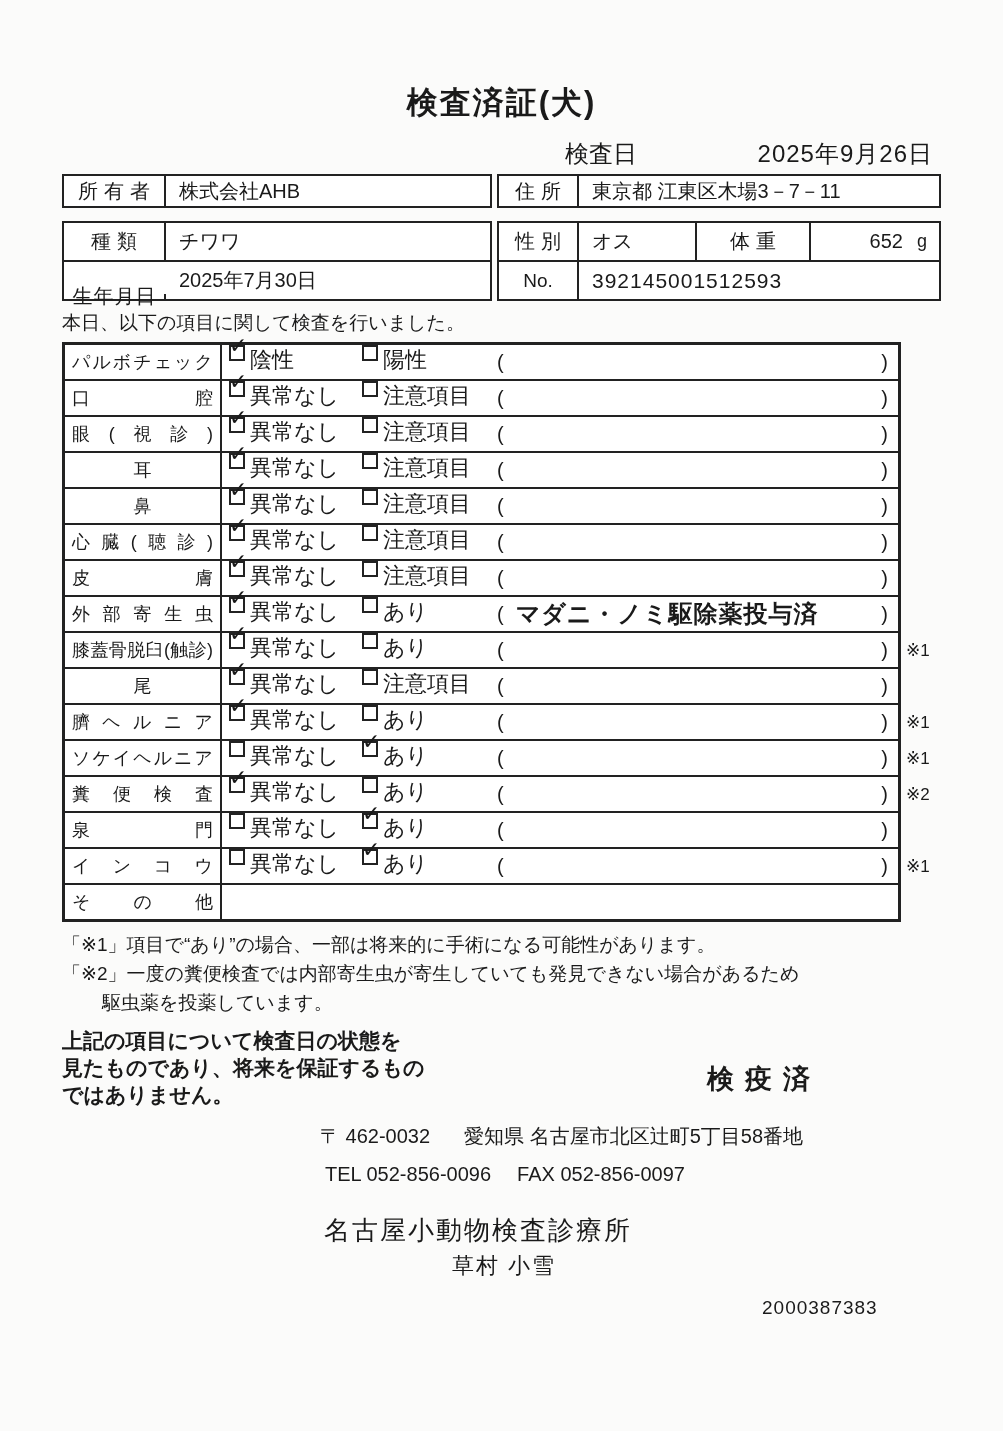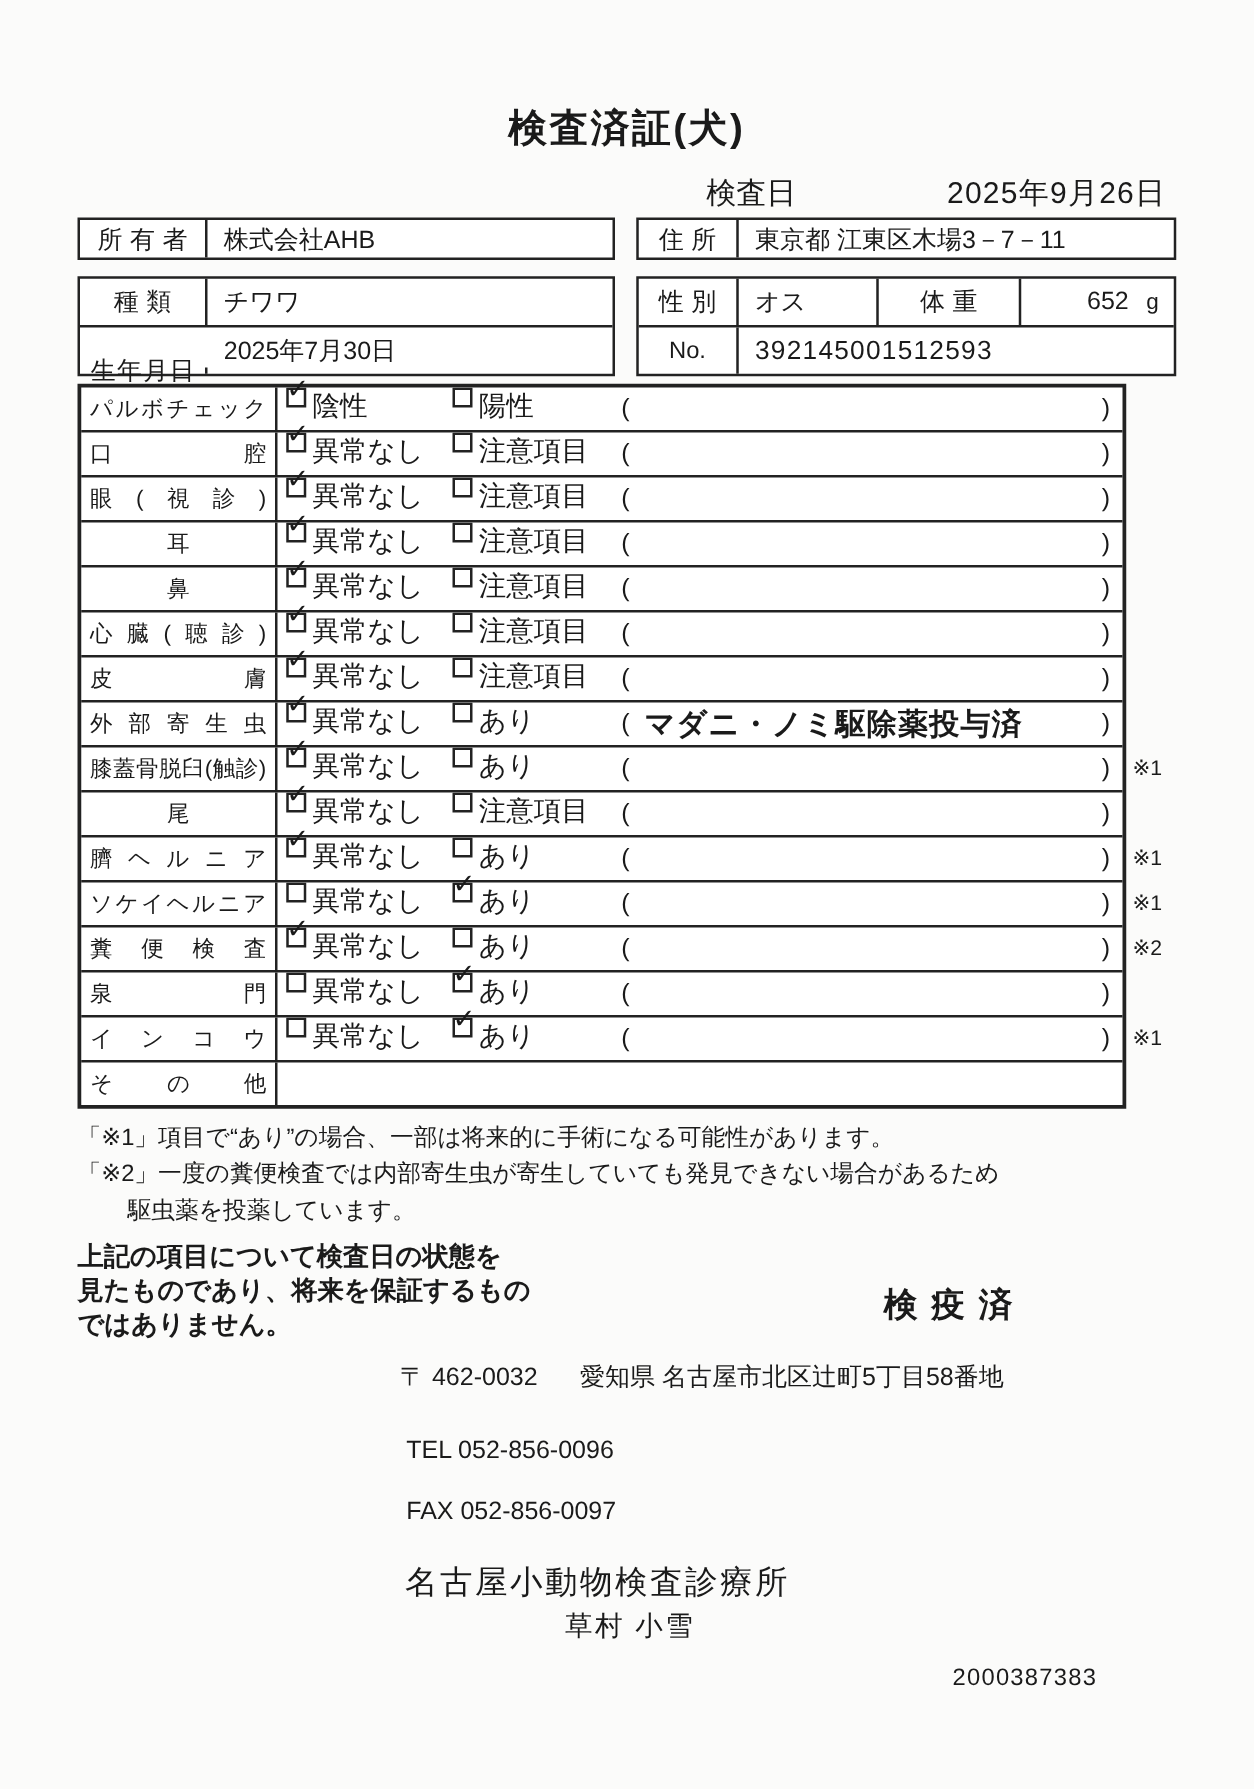"所有者" .band { gap: 17px -> 5px }
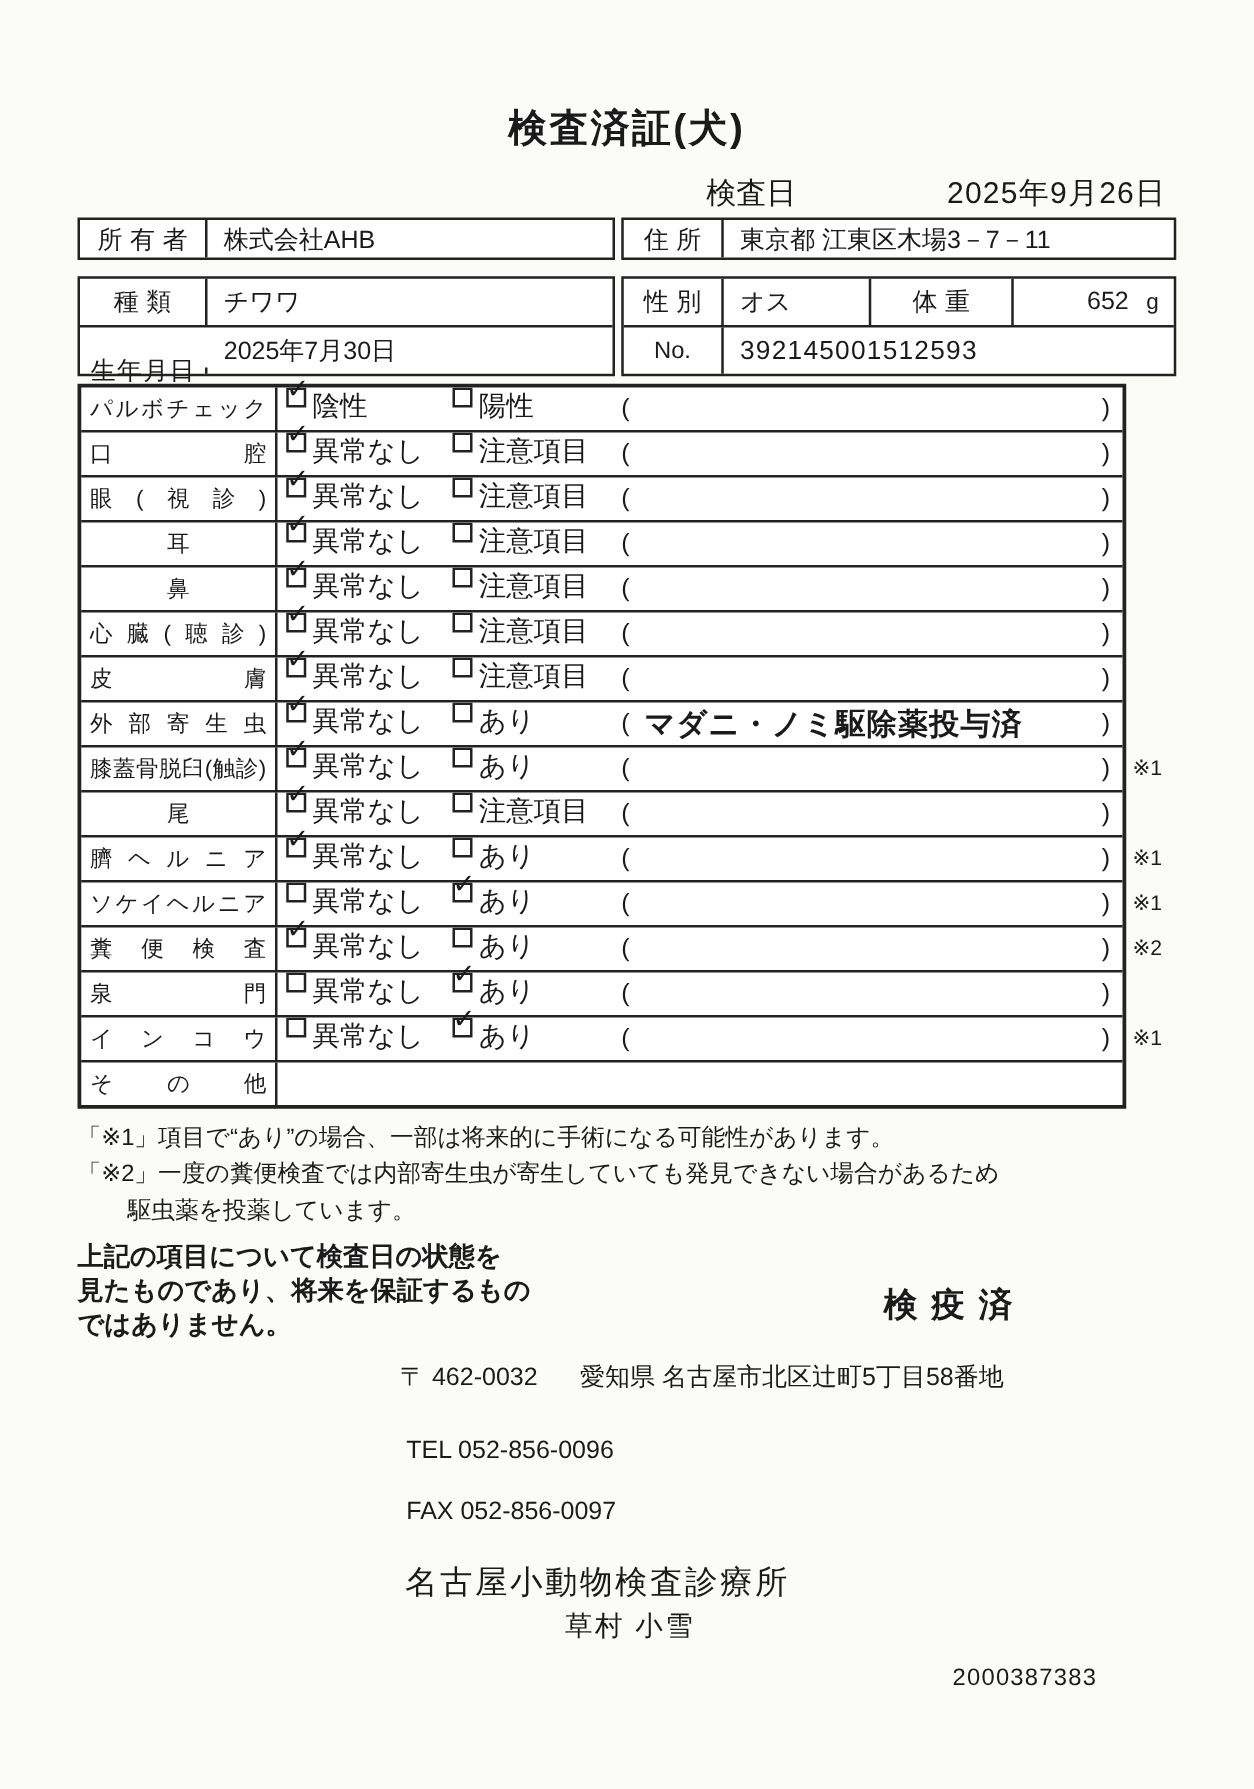"本日、以下の項目に関して検査を行いました。" div.intro { html: none -> <div>本日、以下の項目に関して検査を行いました。</div> }
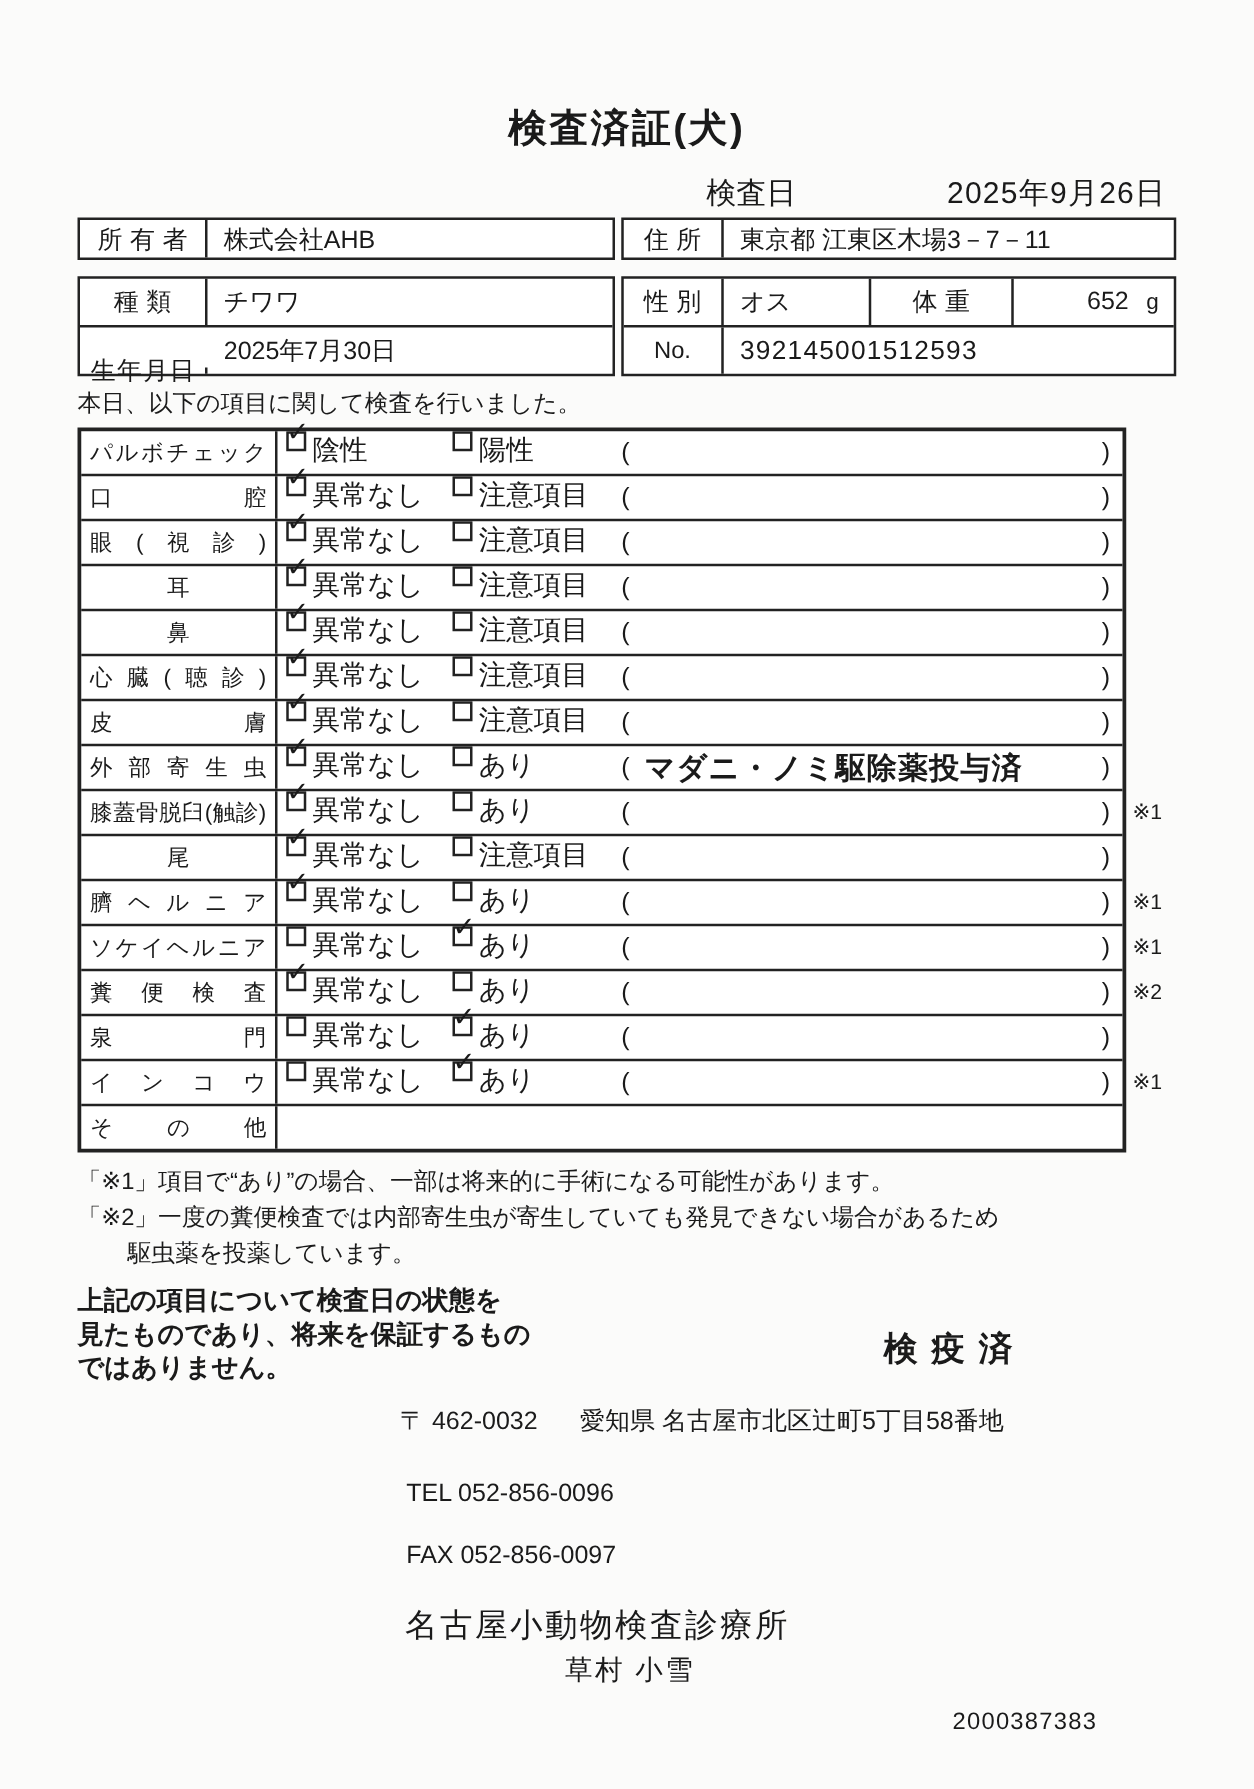"TEL 052-856-0096" .tel-line { flex-direction: column -> none; margin-top: 34px -> 13px }
